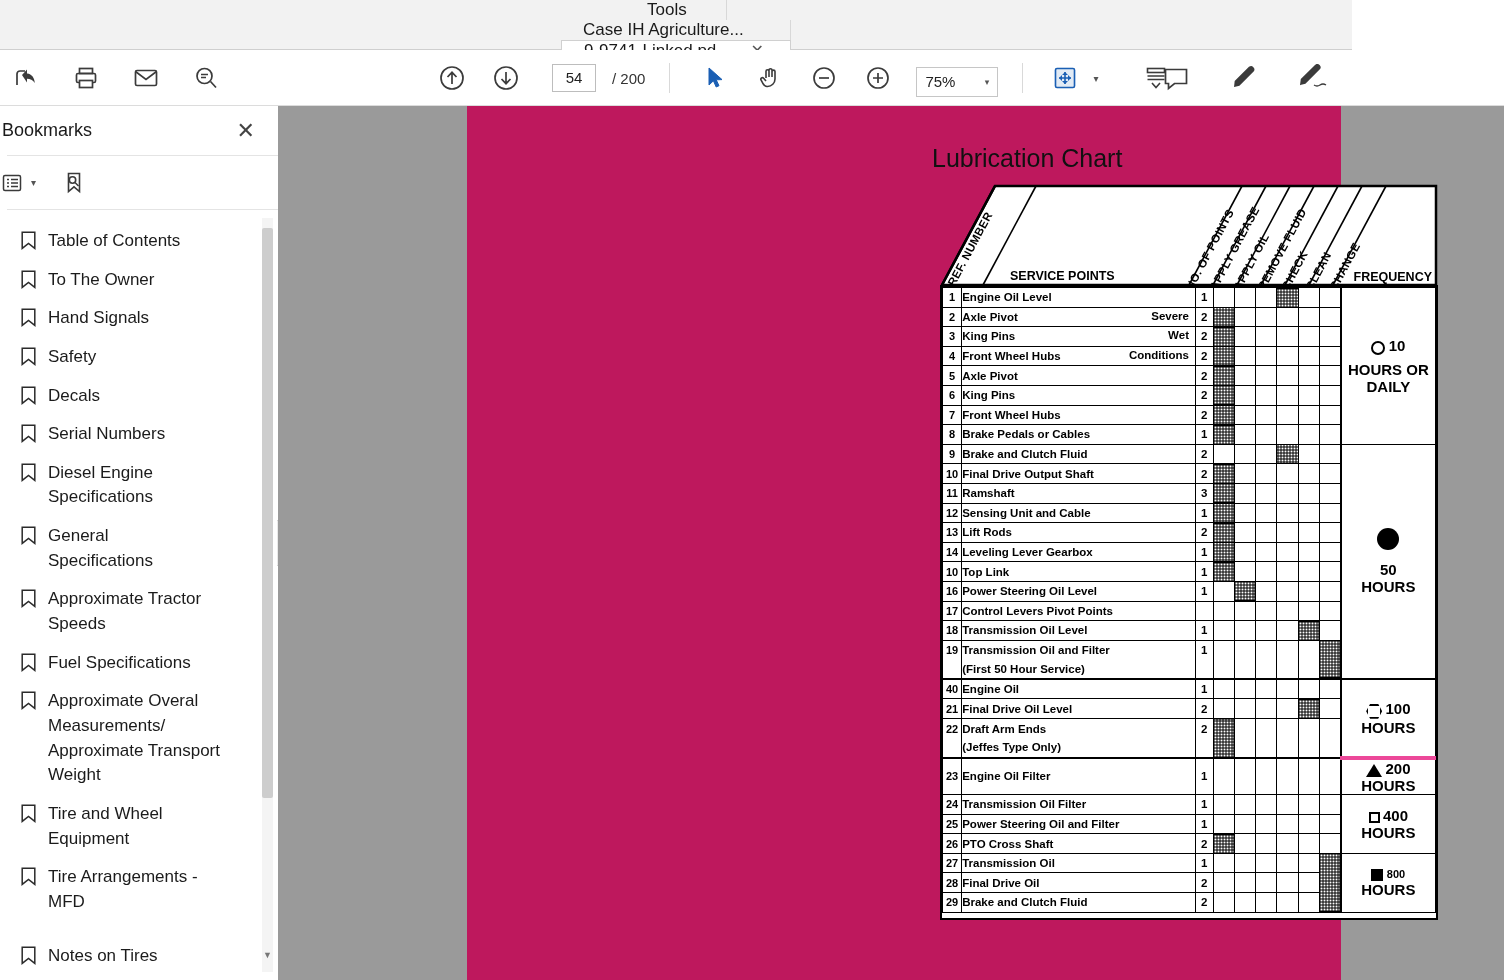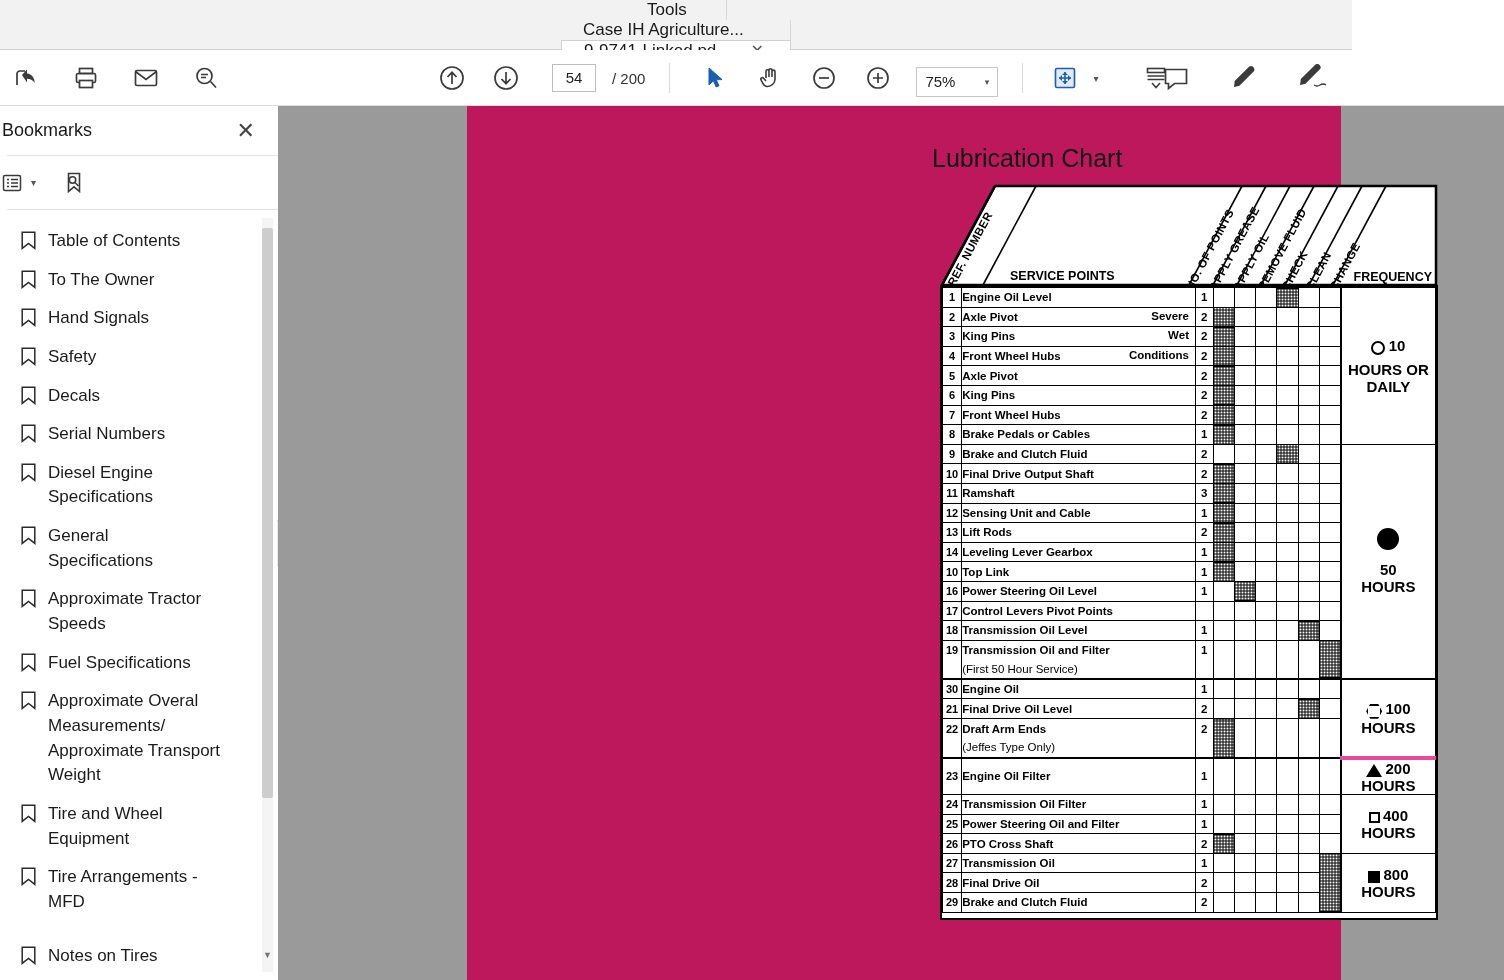"(First 50 Hour Service)" .sub { font-weight: normal -> bold }
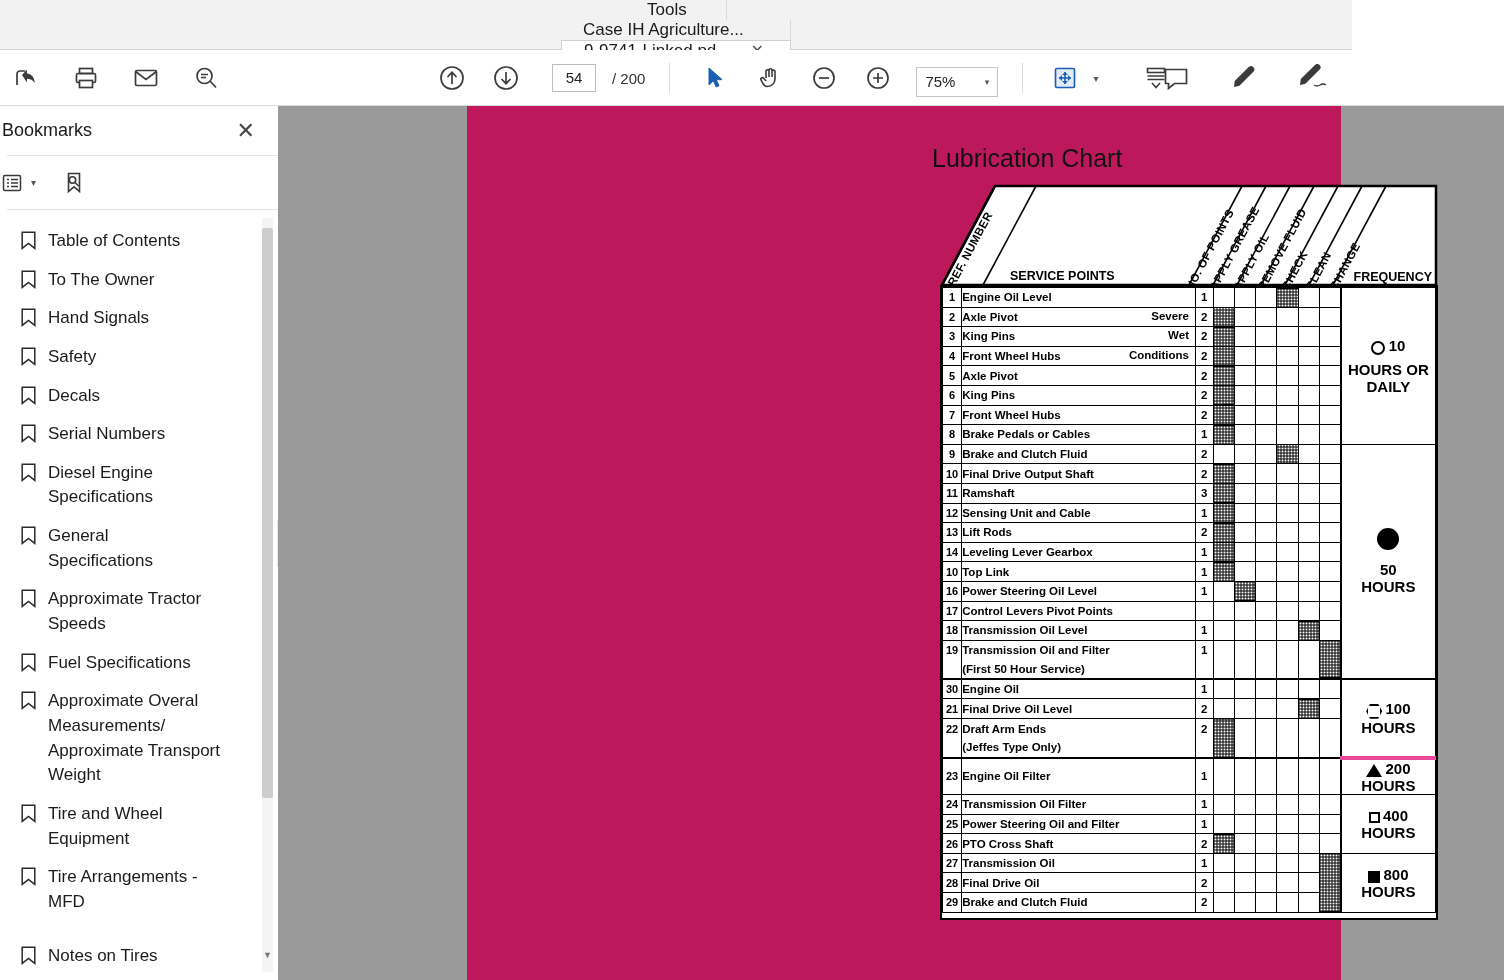"30" td.c-ref { text: 30 -> 40 }
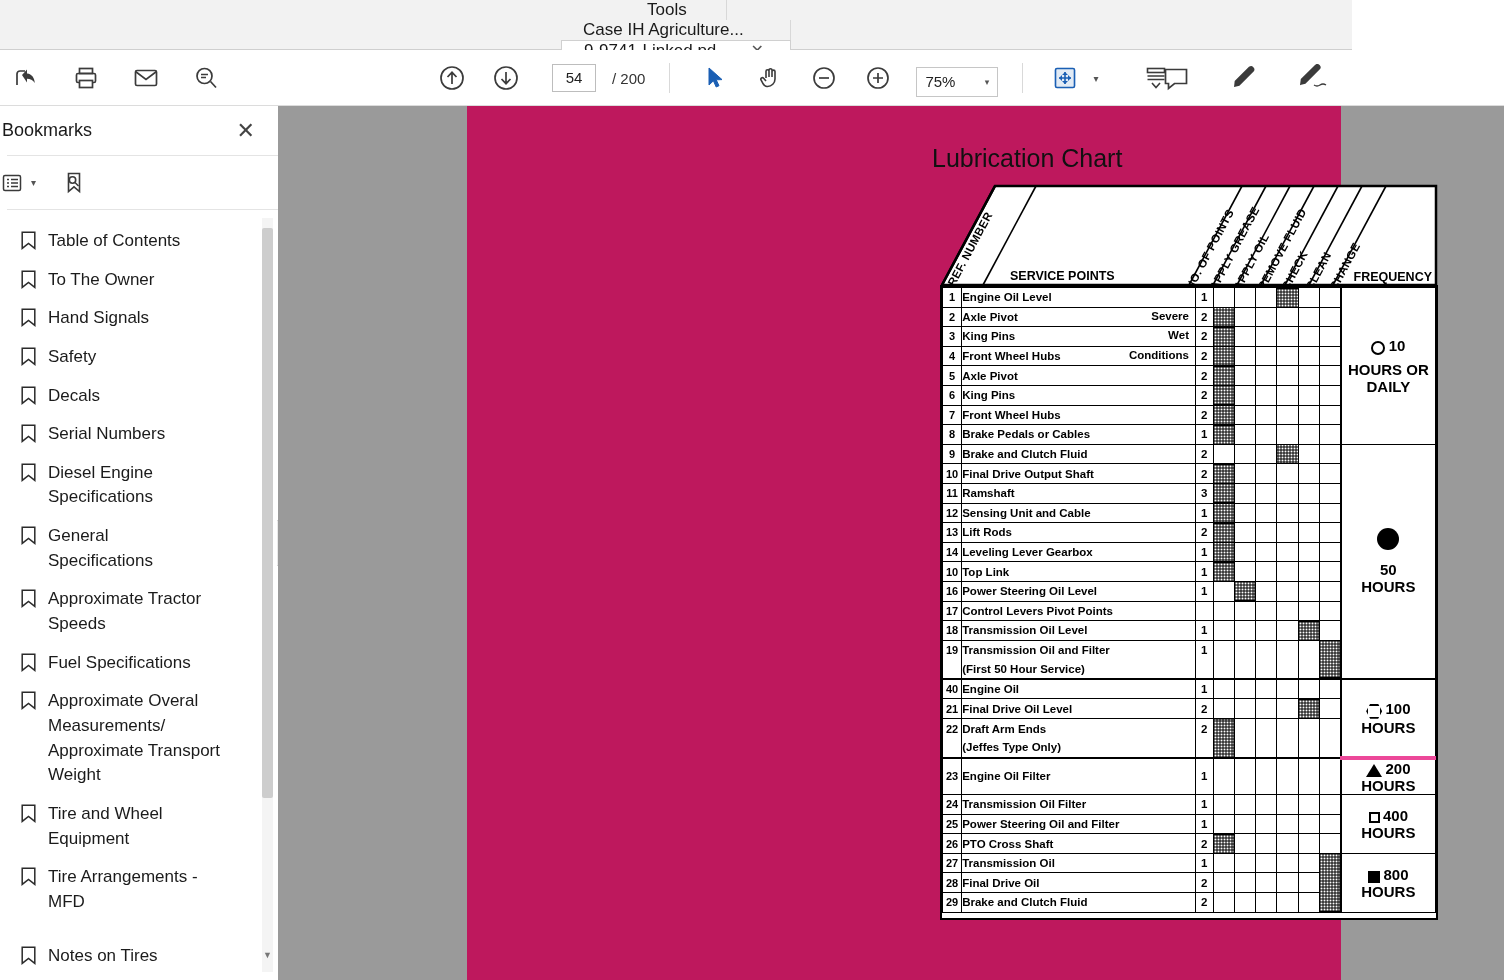"800" span { font-size: 15px -> 11px }
